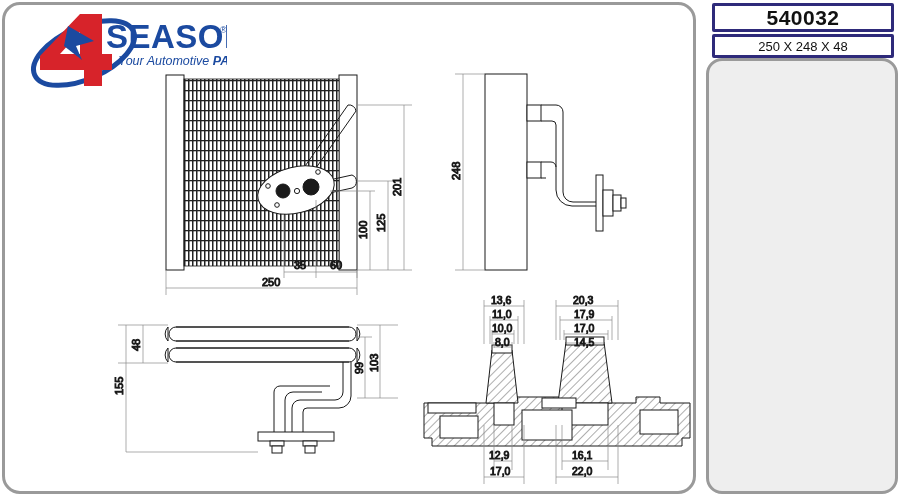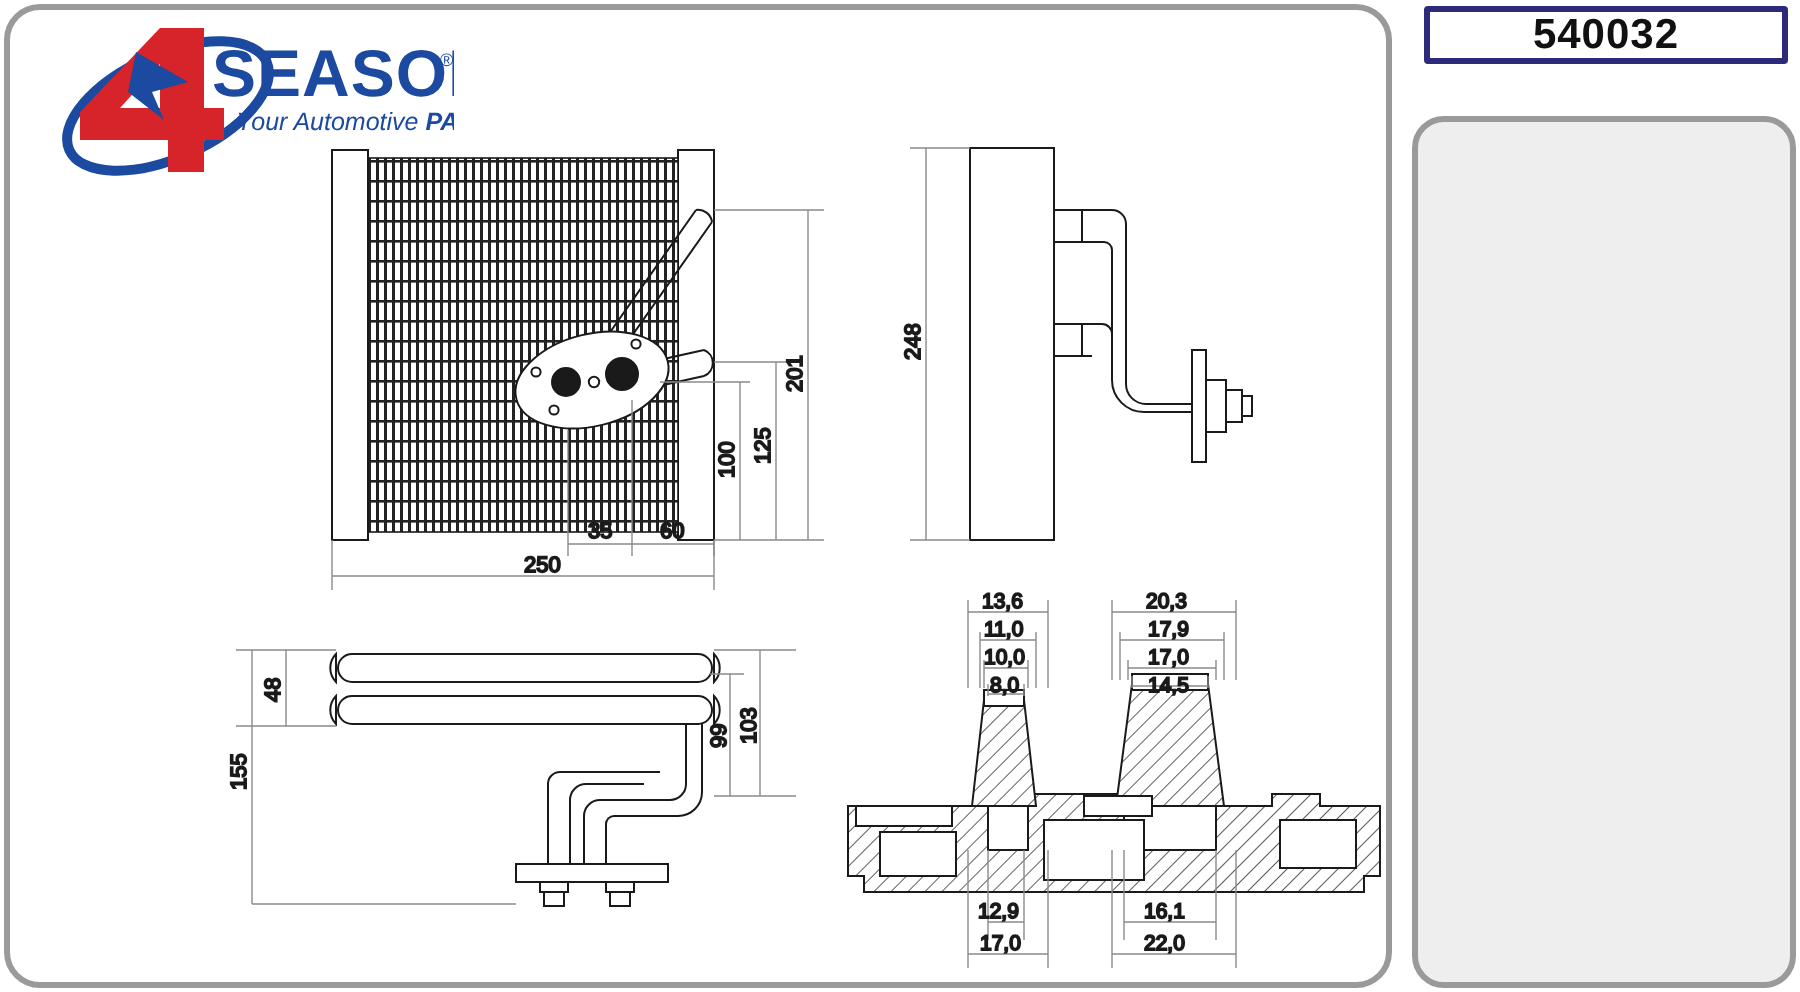"250 X 248 X 48" div.hdrbox { html: none -> <div>250 X 248 X 48</div> }
